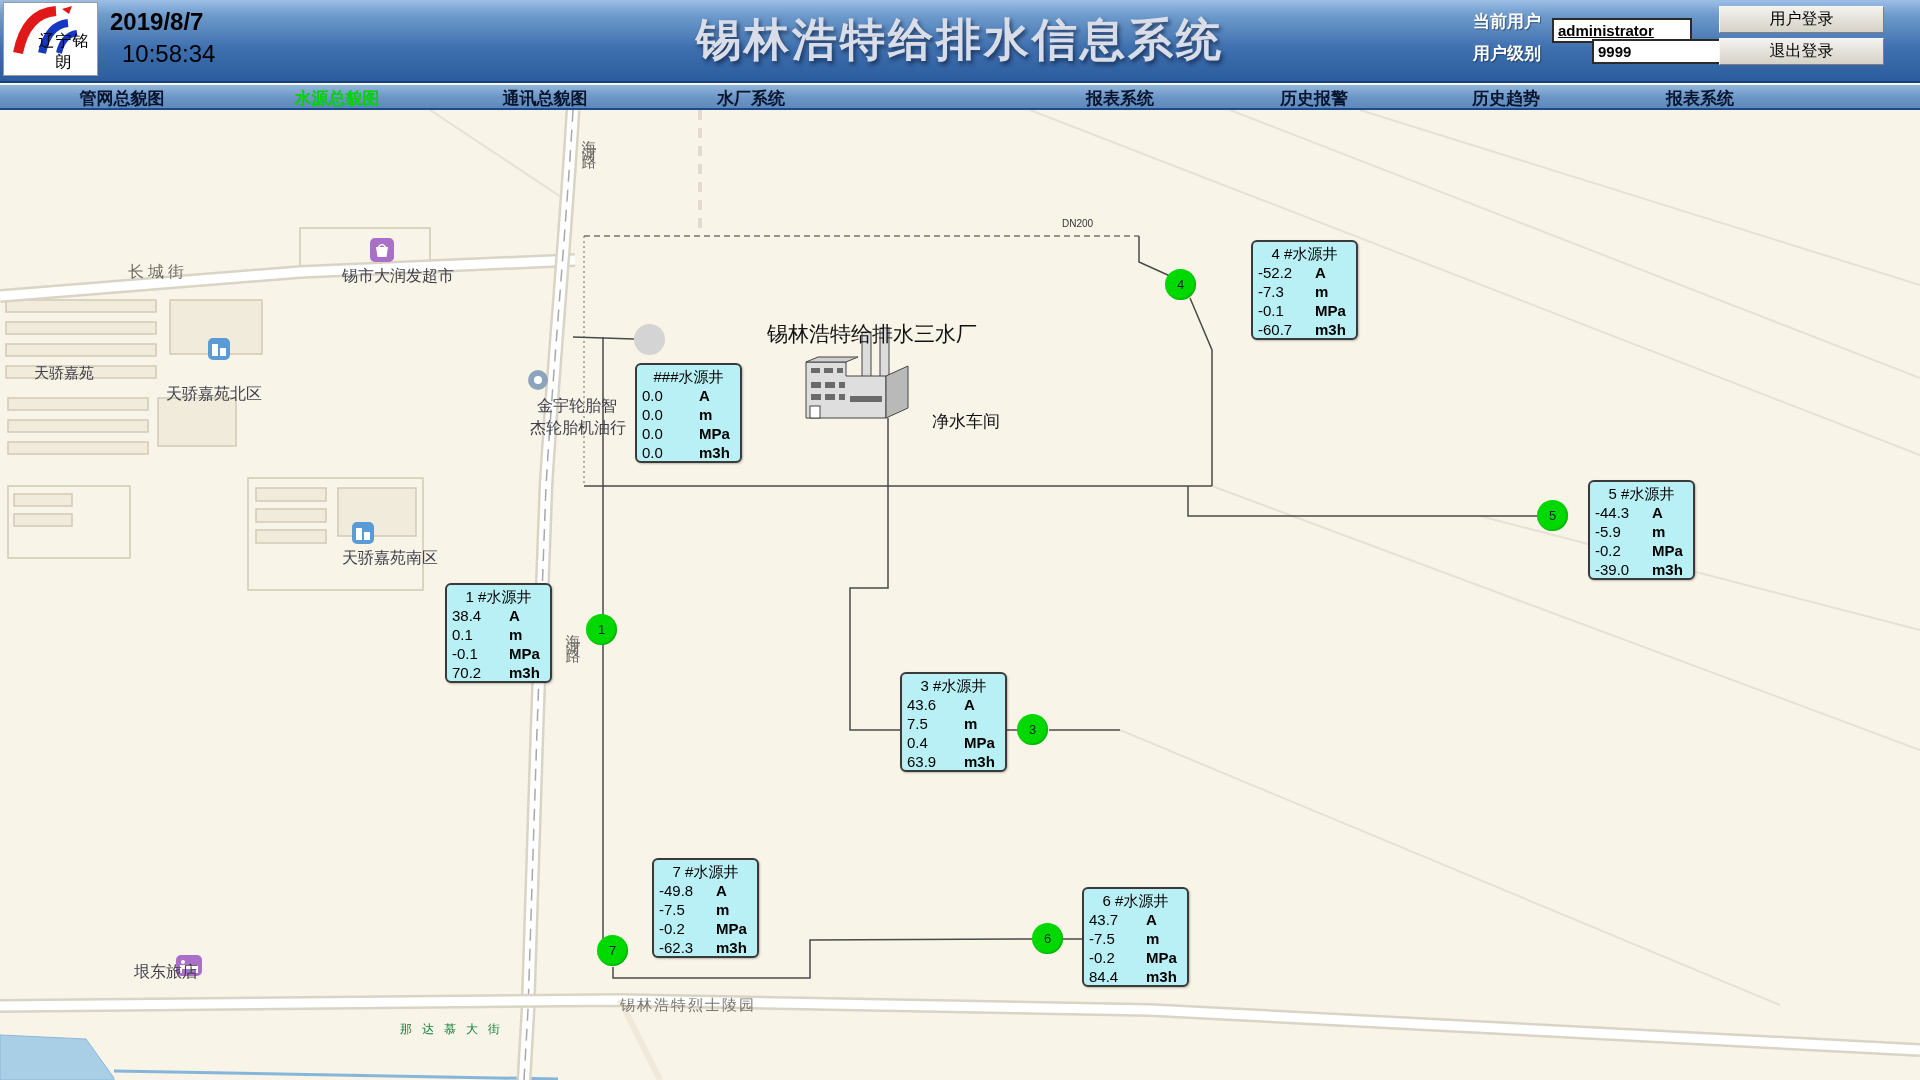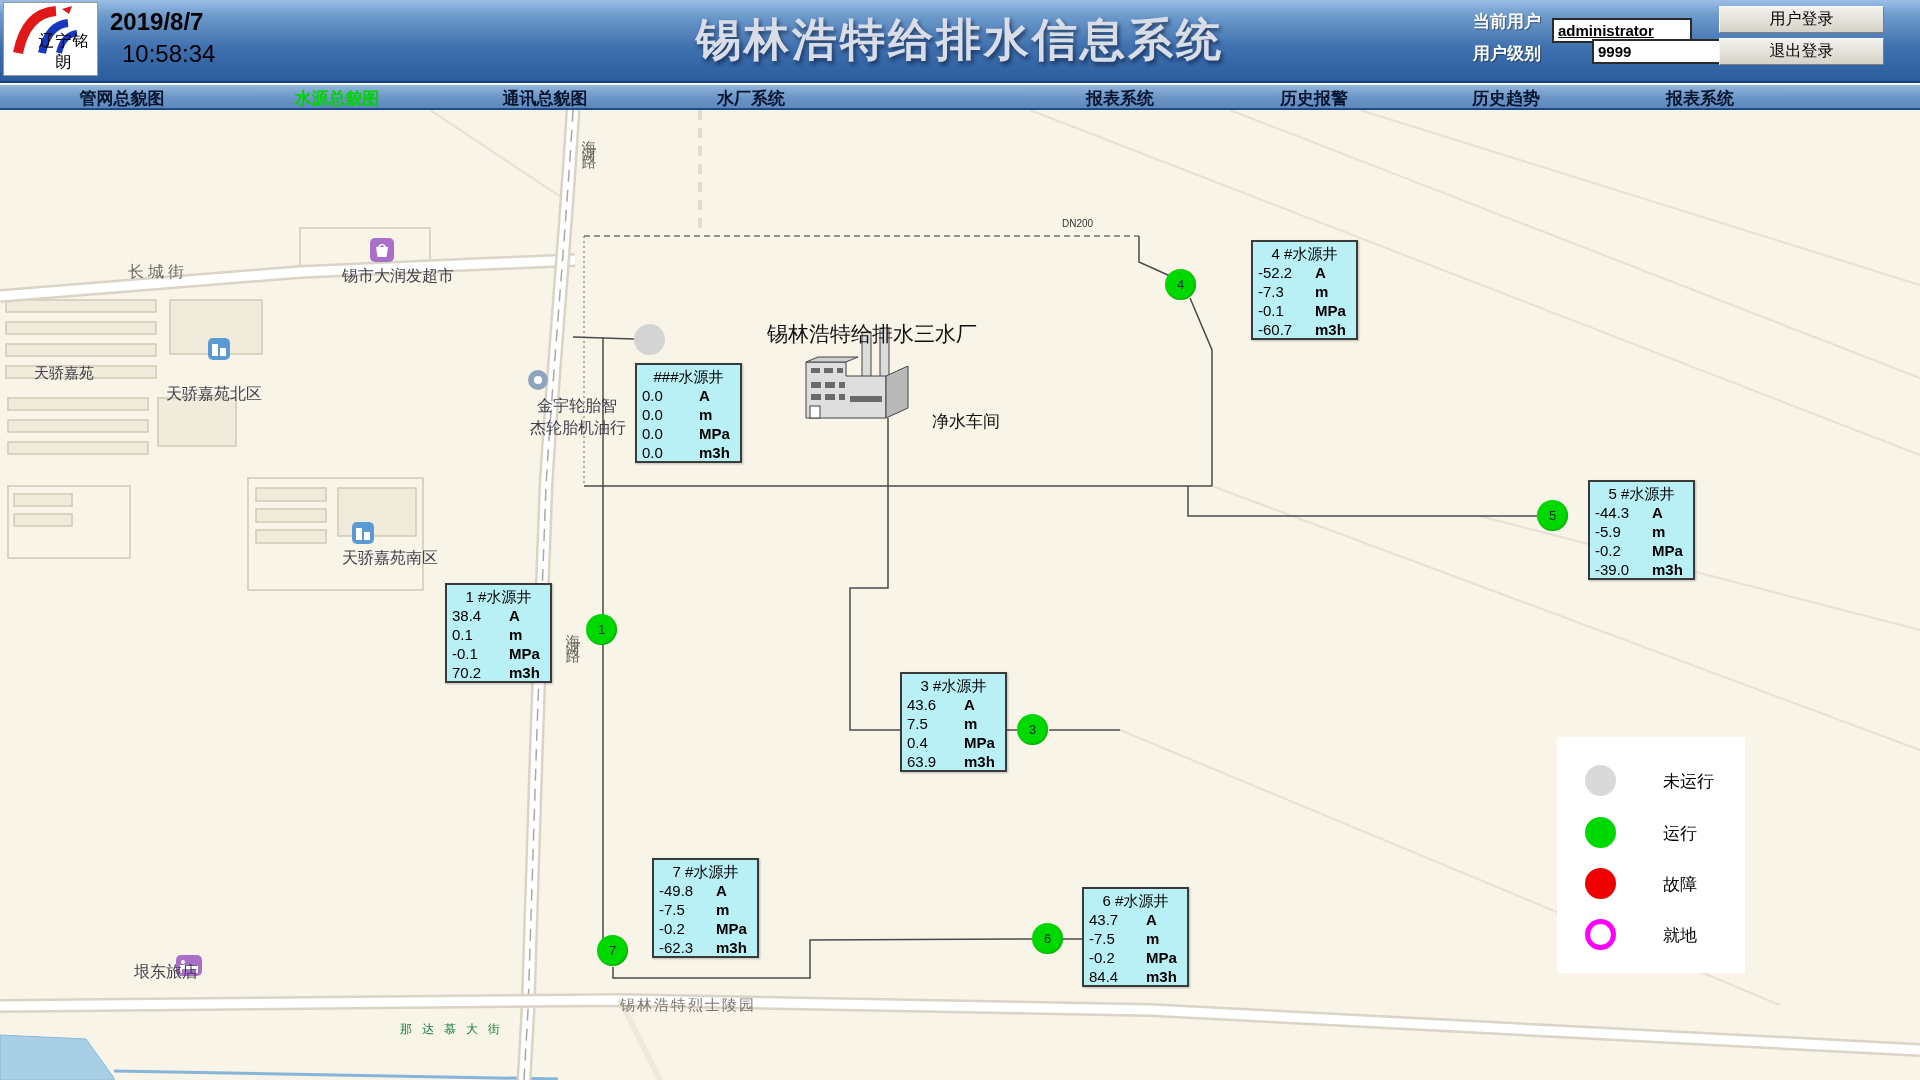"4 #水源井" .wellbox { border-radius: 0 -> 6px }
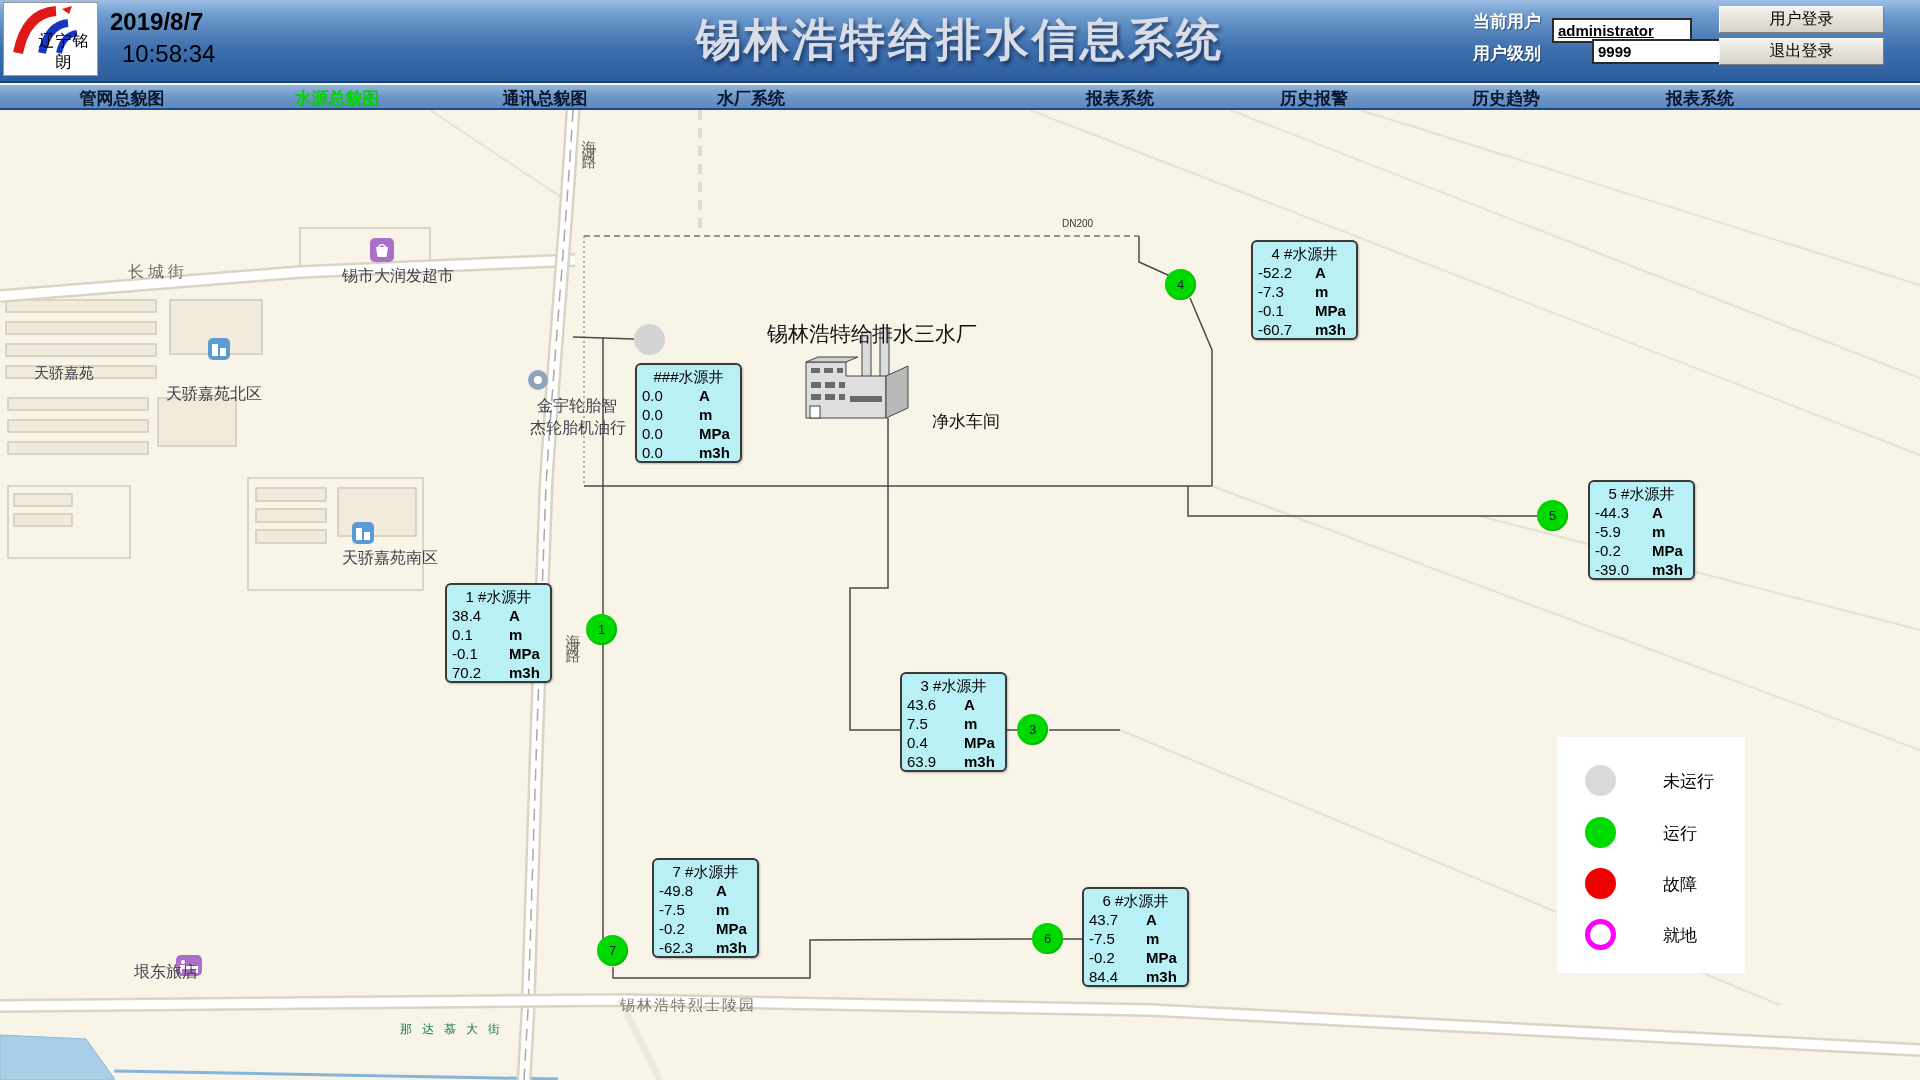"未运行" div { html: <div> <div> <span></span> <span>未运行</span> </div> <div> <span></span> <span>运行</span> </div> <div> <span></span> <span>故障</span> </div> <div> <span></span> <span>就地</span> </div> </div> -> none }
